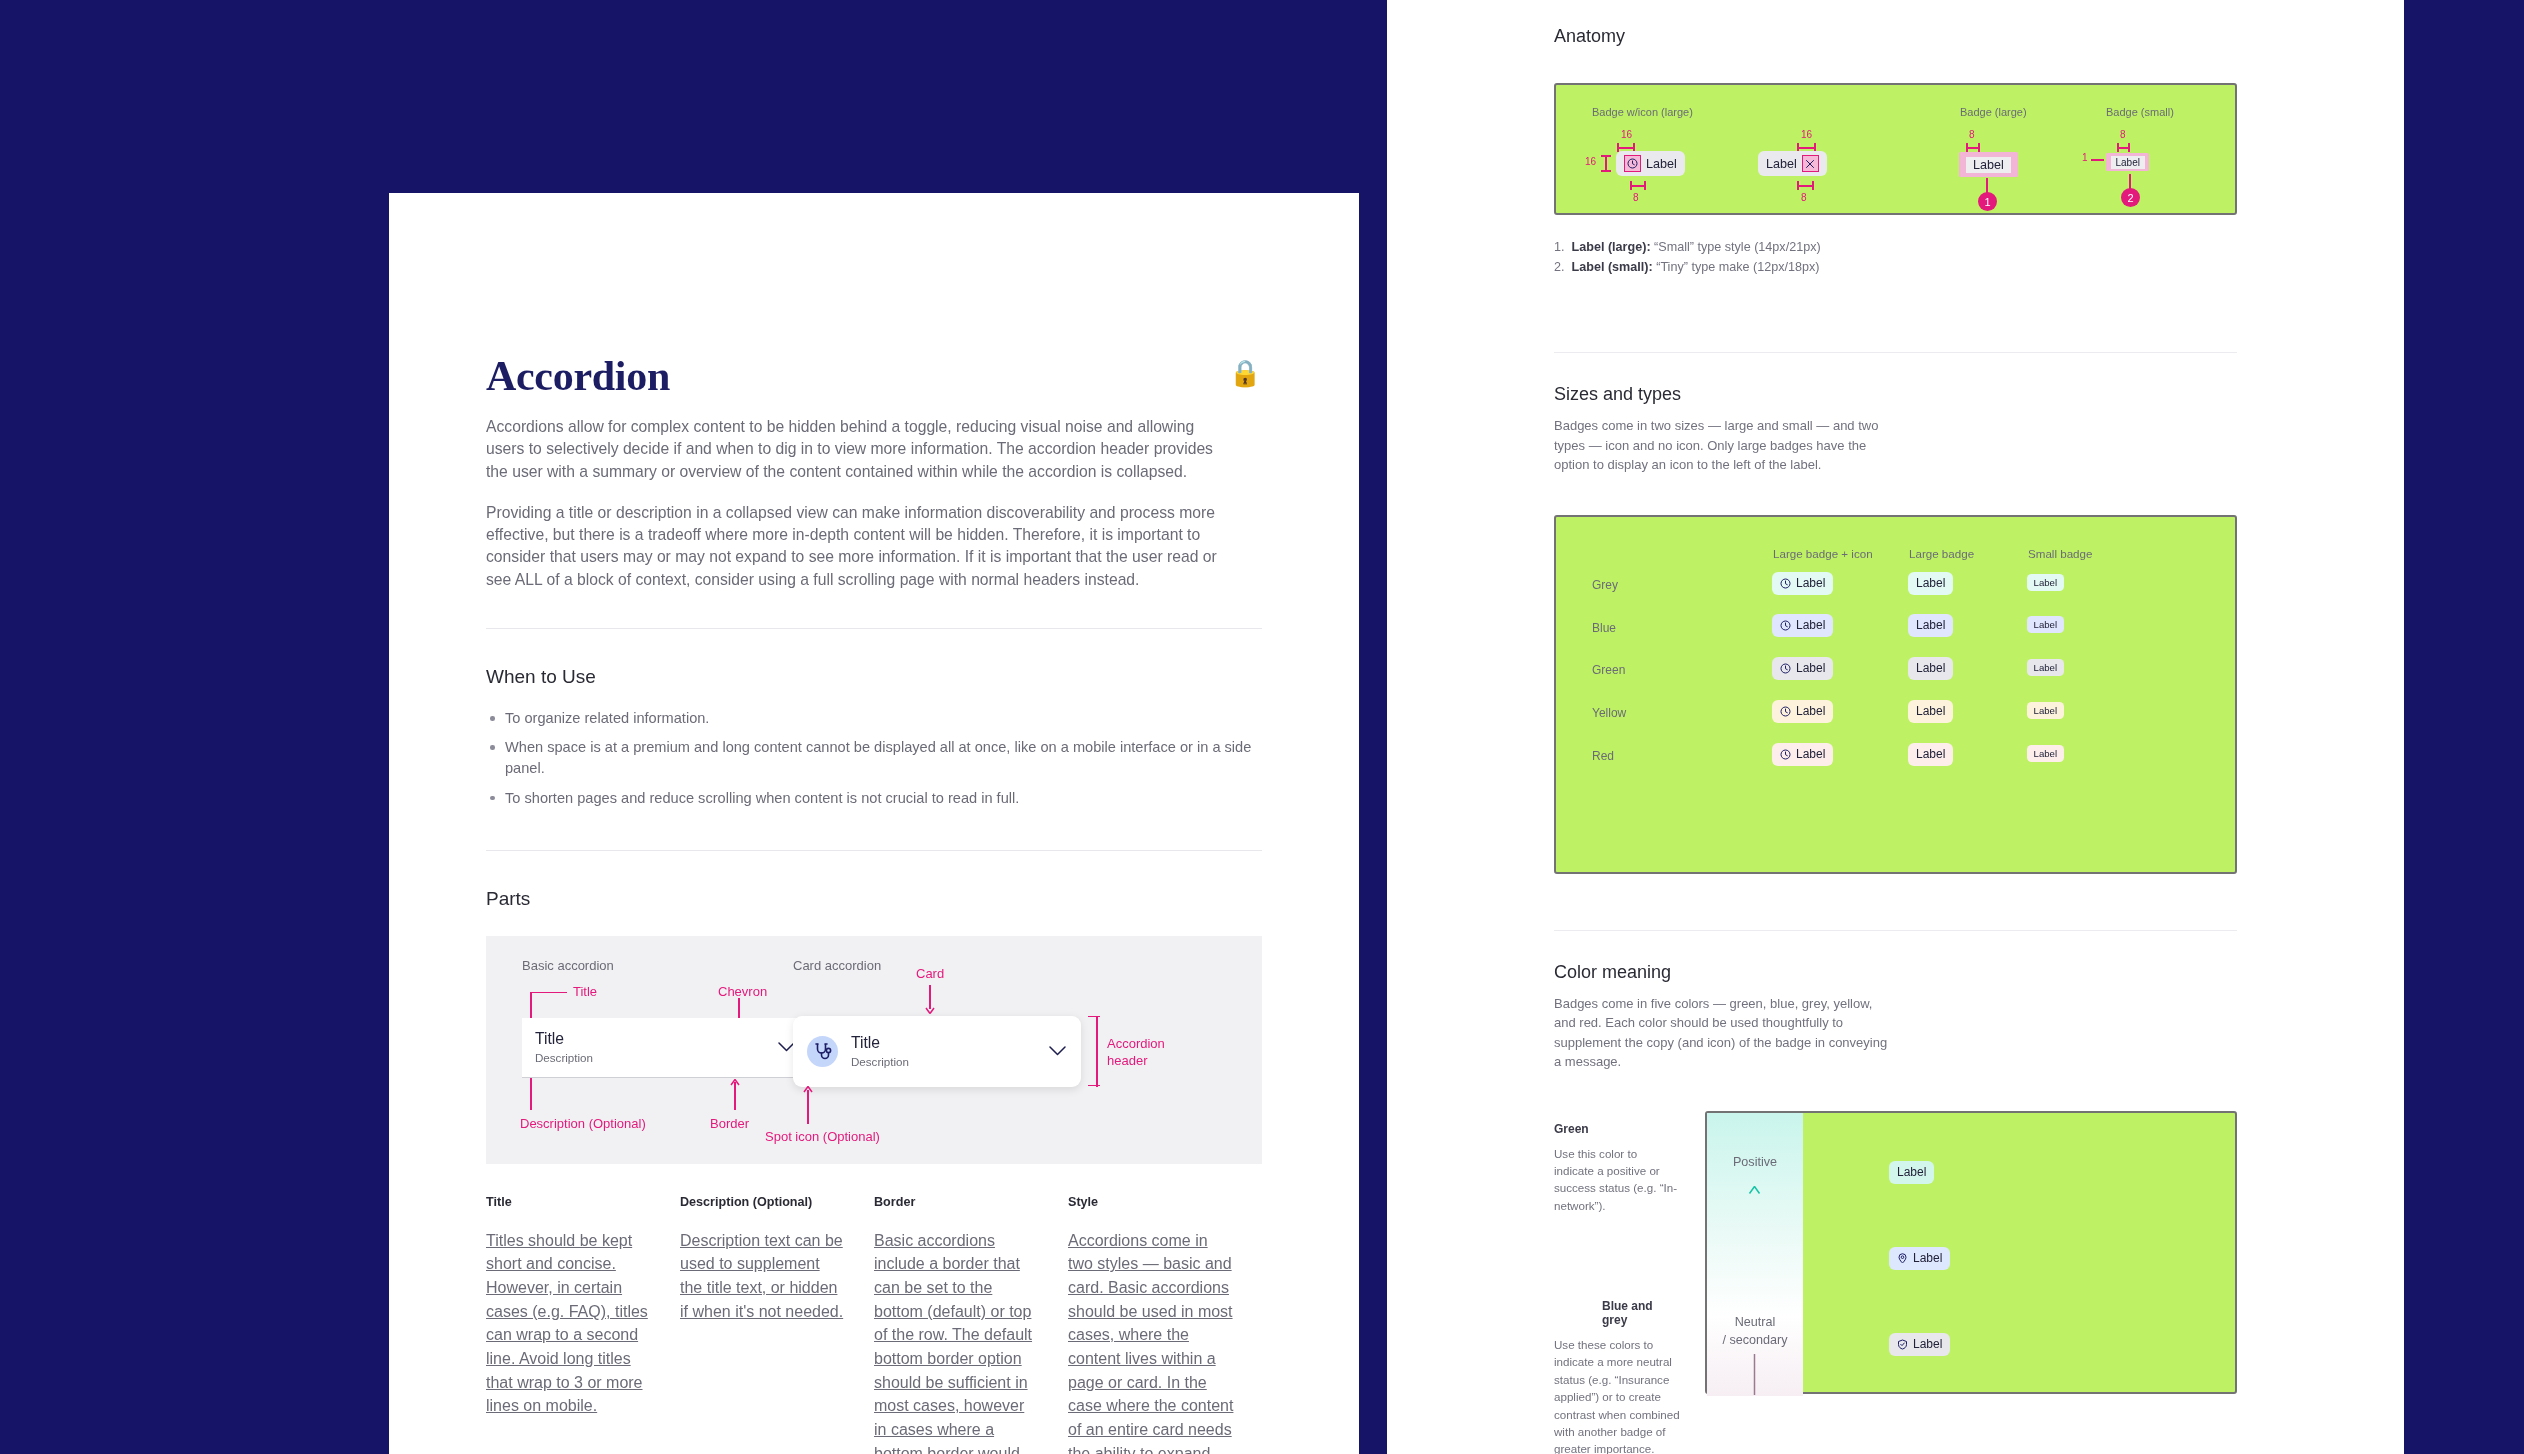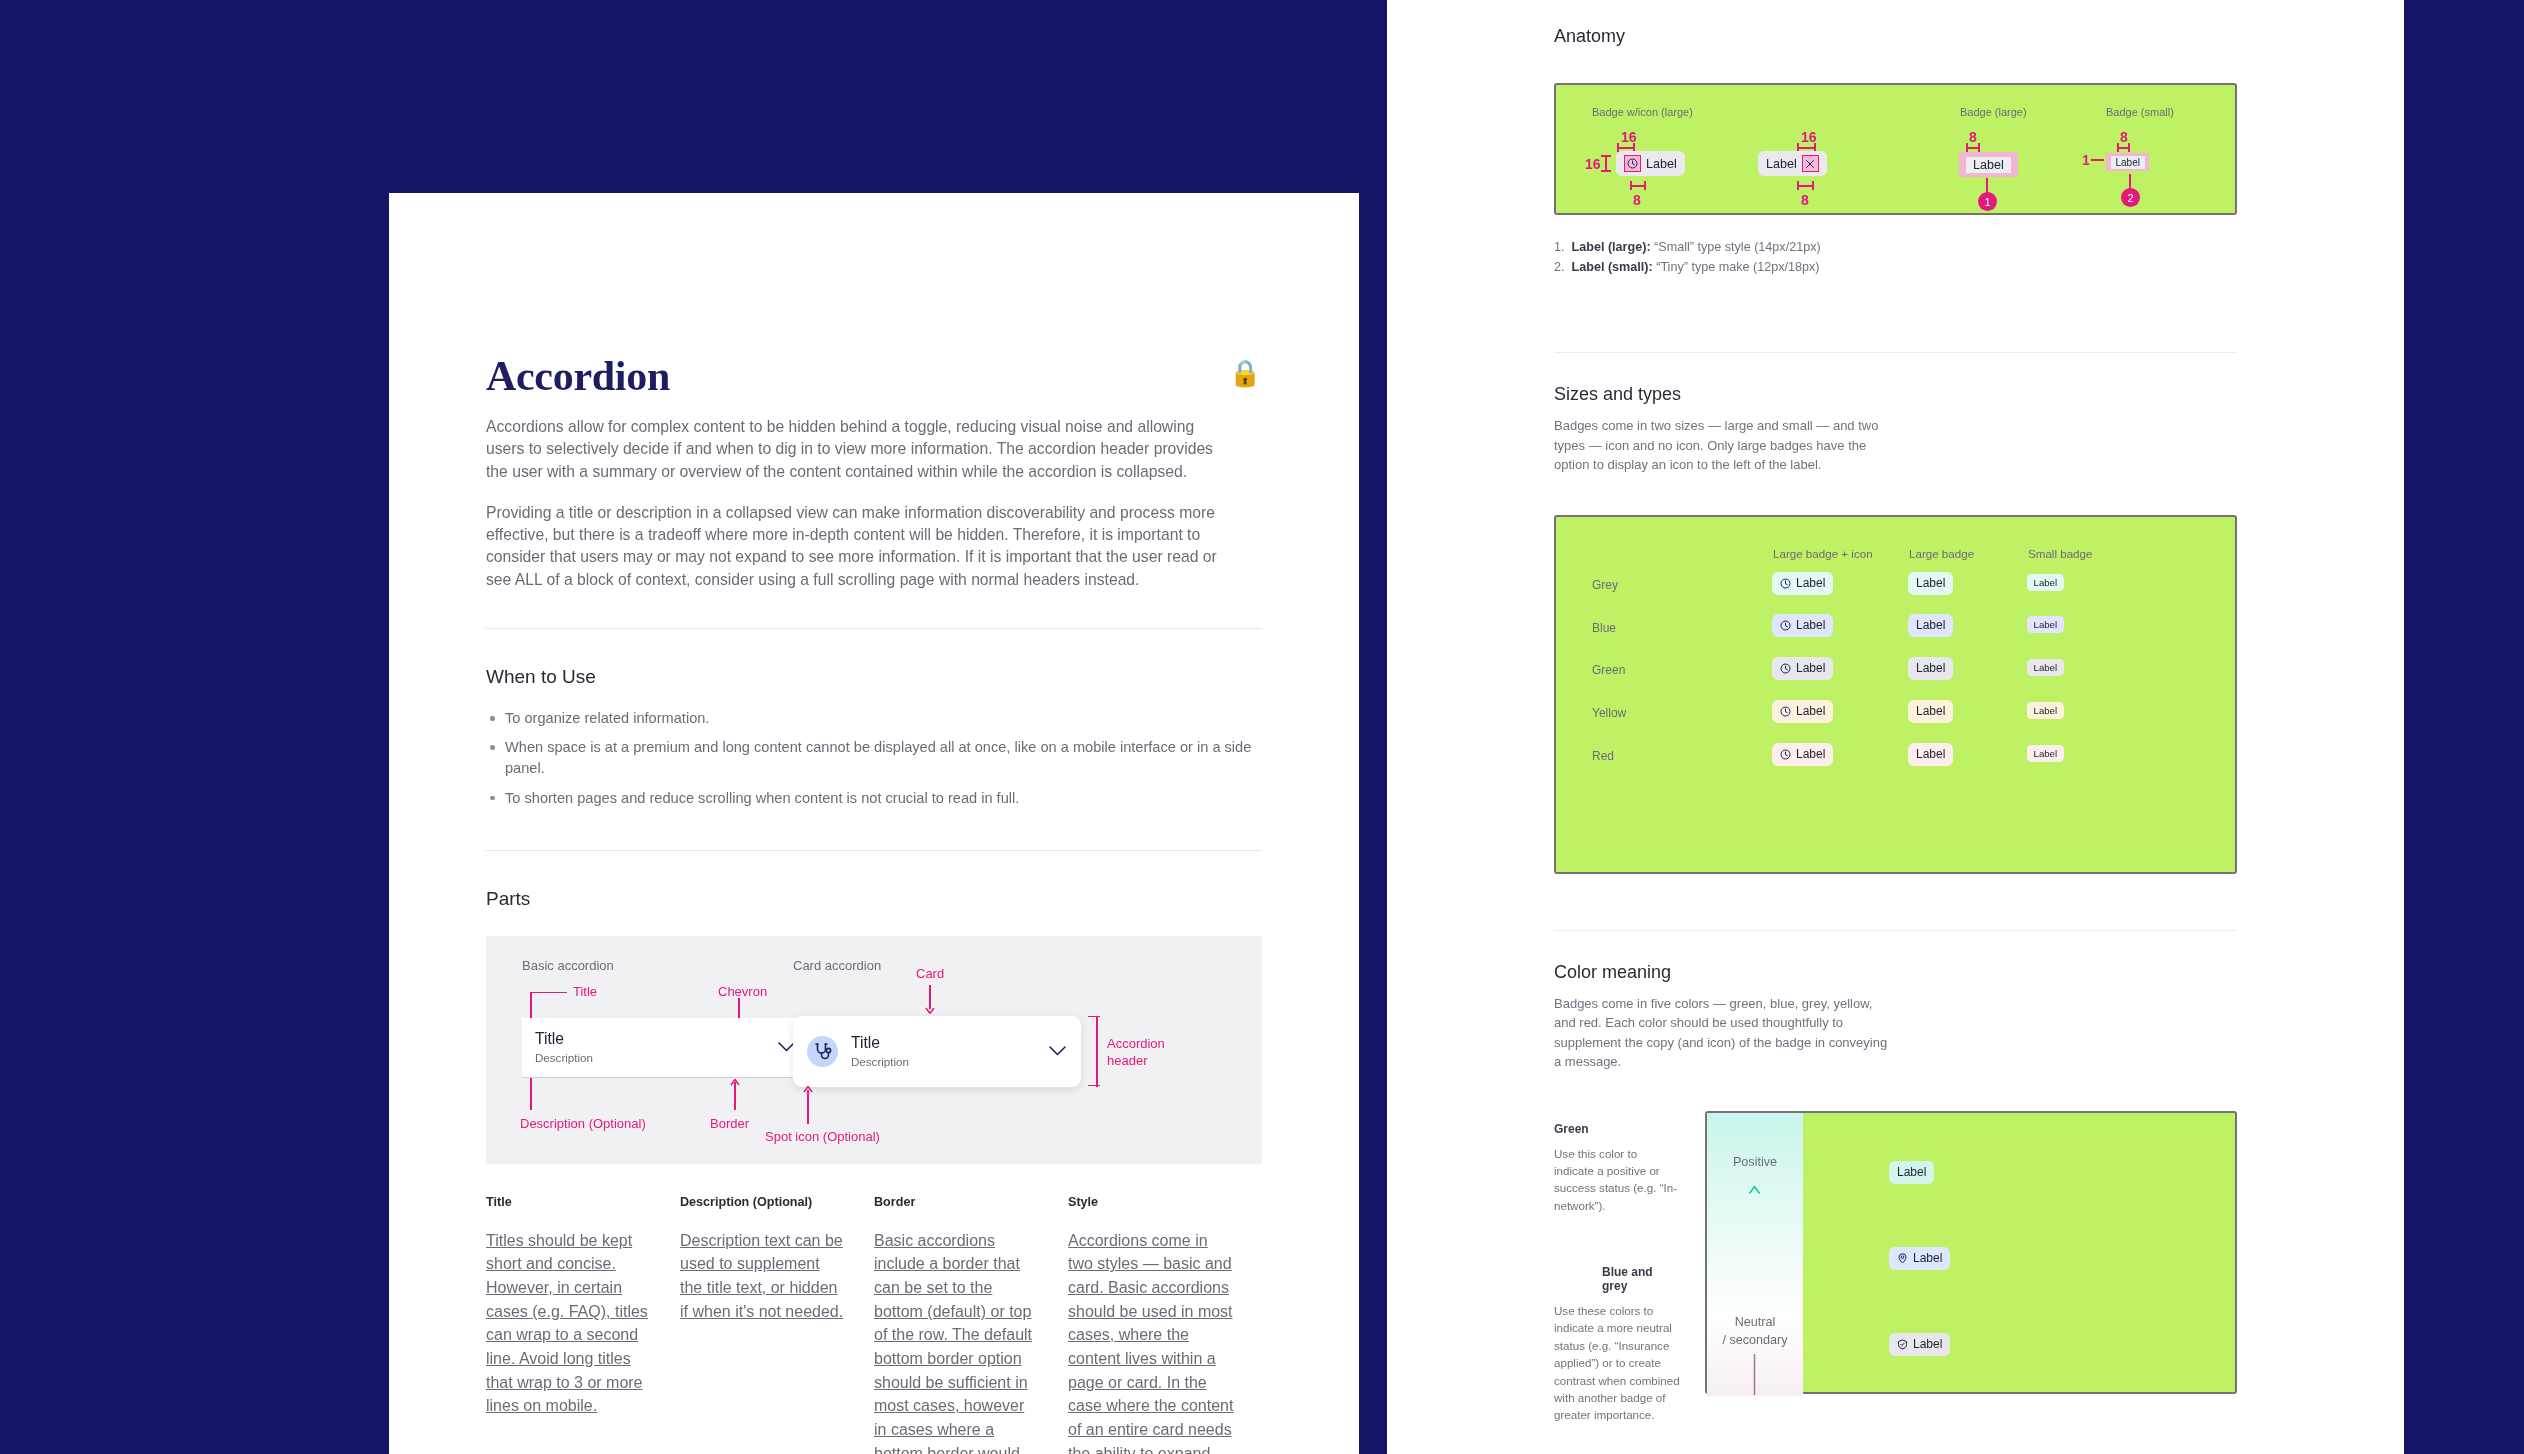"16" .dim { font-size: 14px -> 10px; font-weight: bold -> normal }
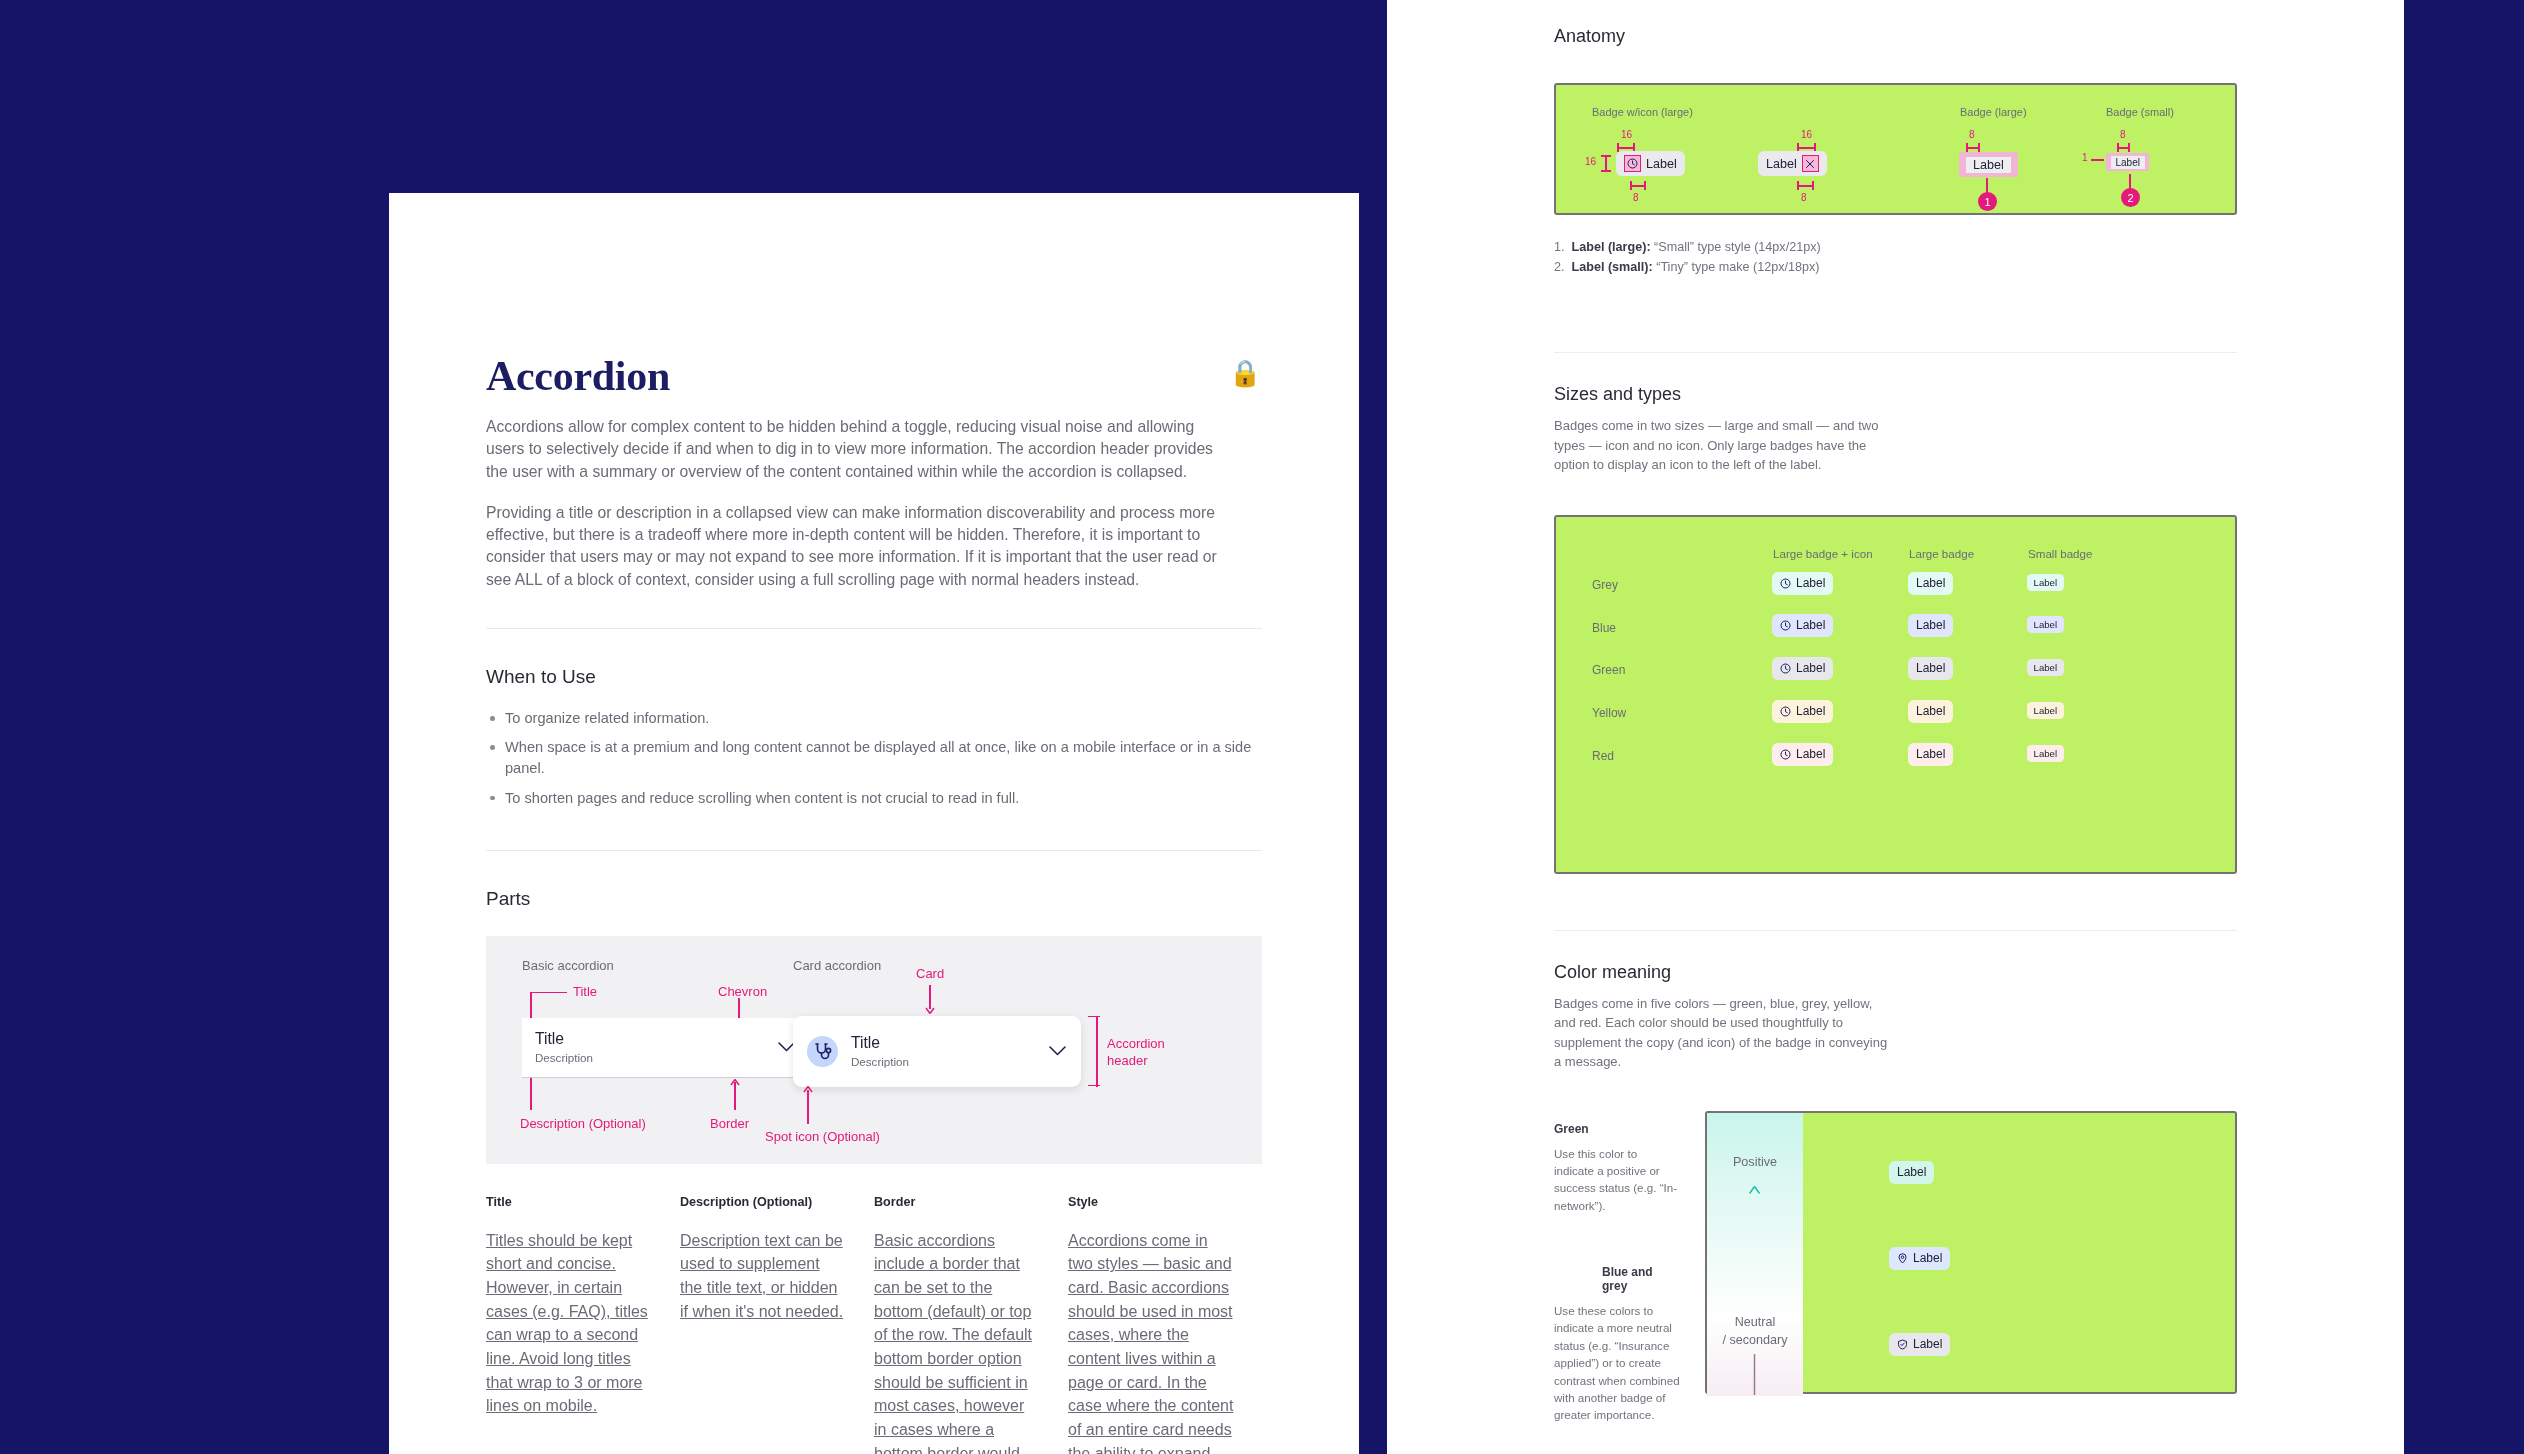"Blue and grey" div.cm-left-h { margin-top: 51px -> 85px }
